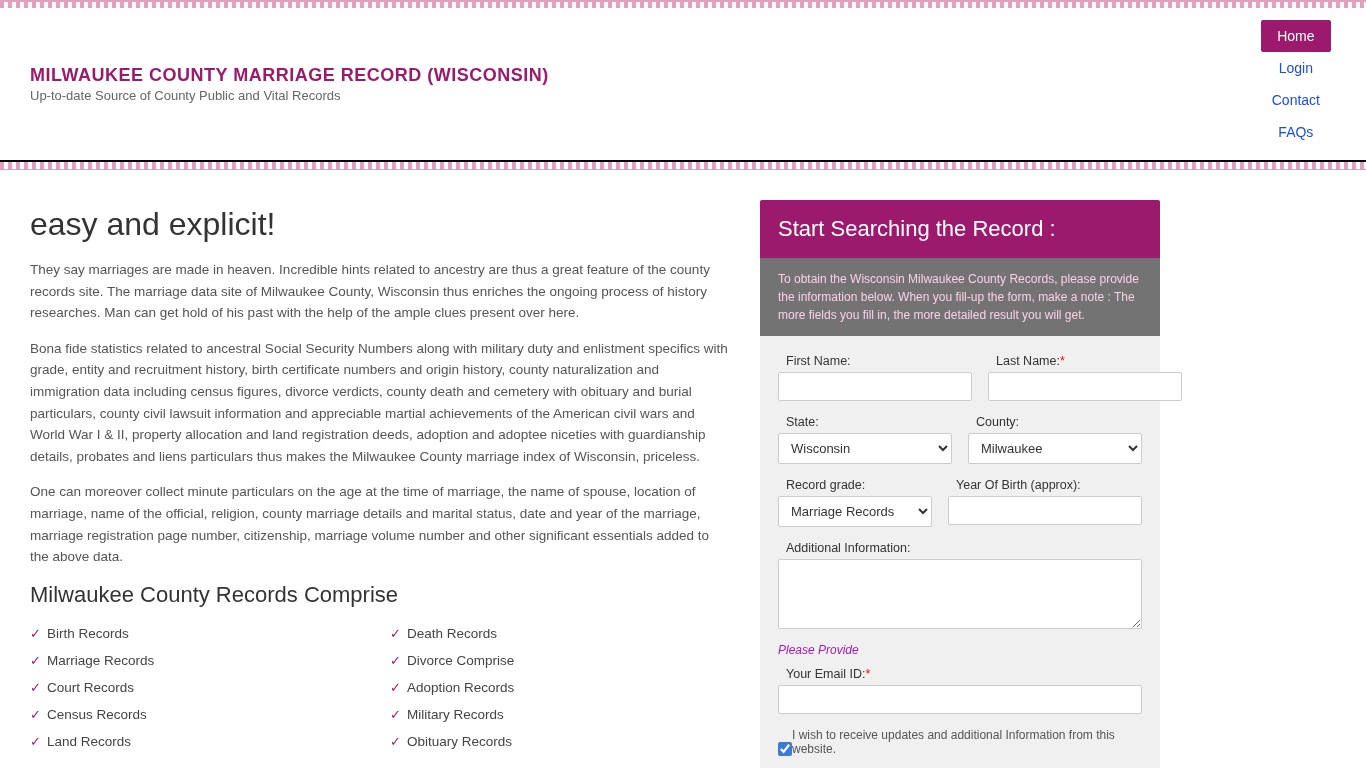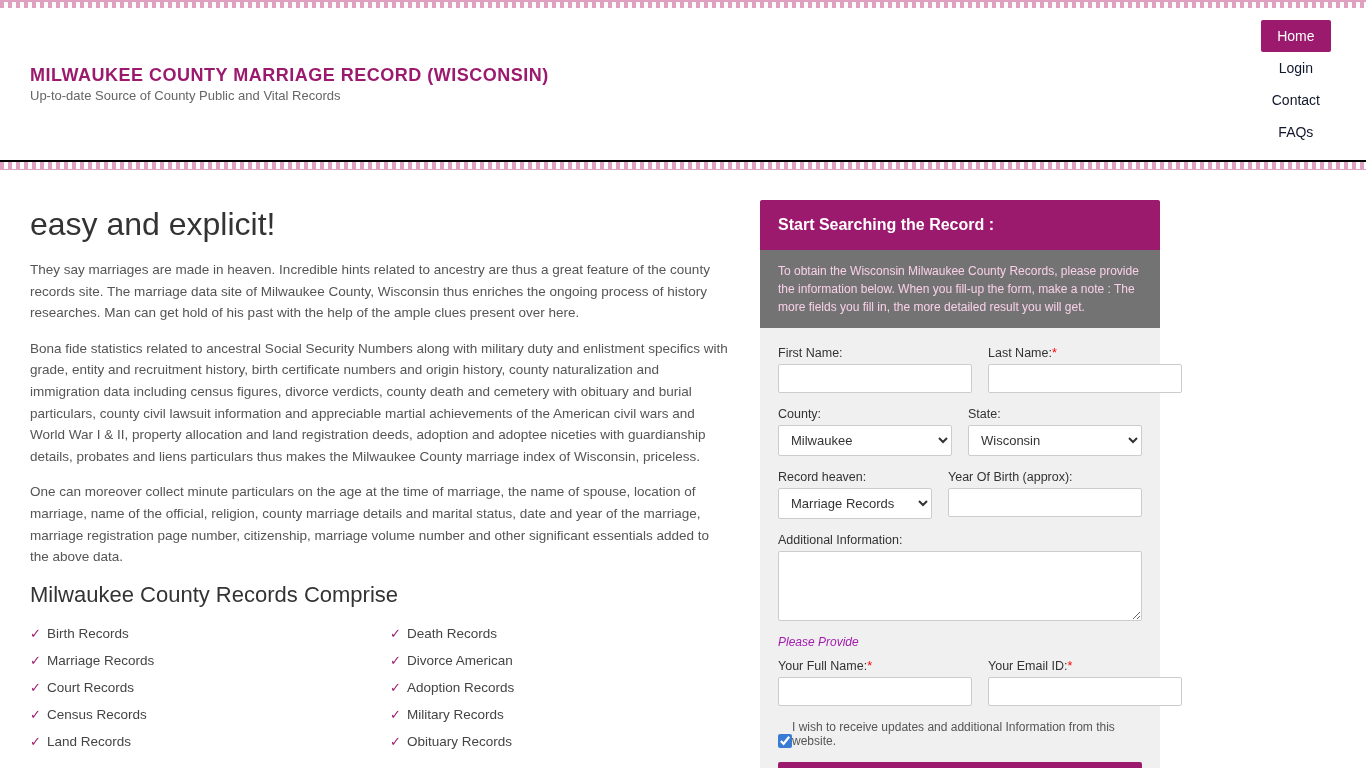"Login" nav a { color: #0f172a -> #1d4ed8 }
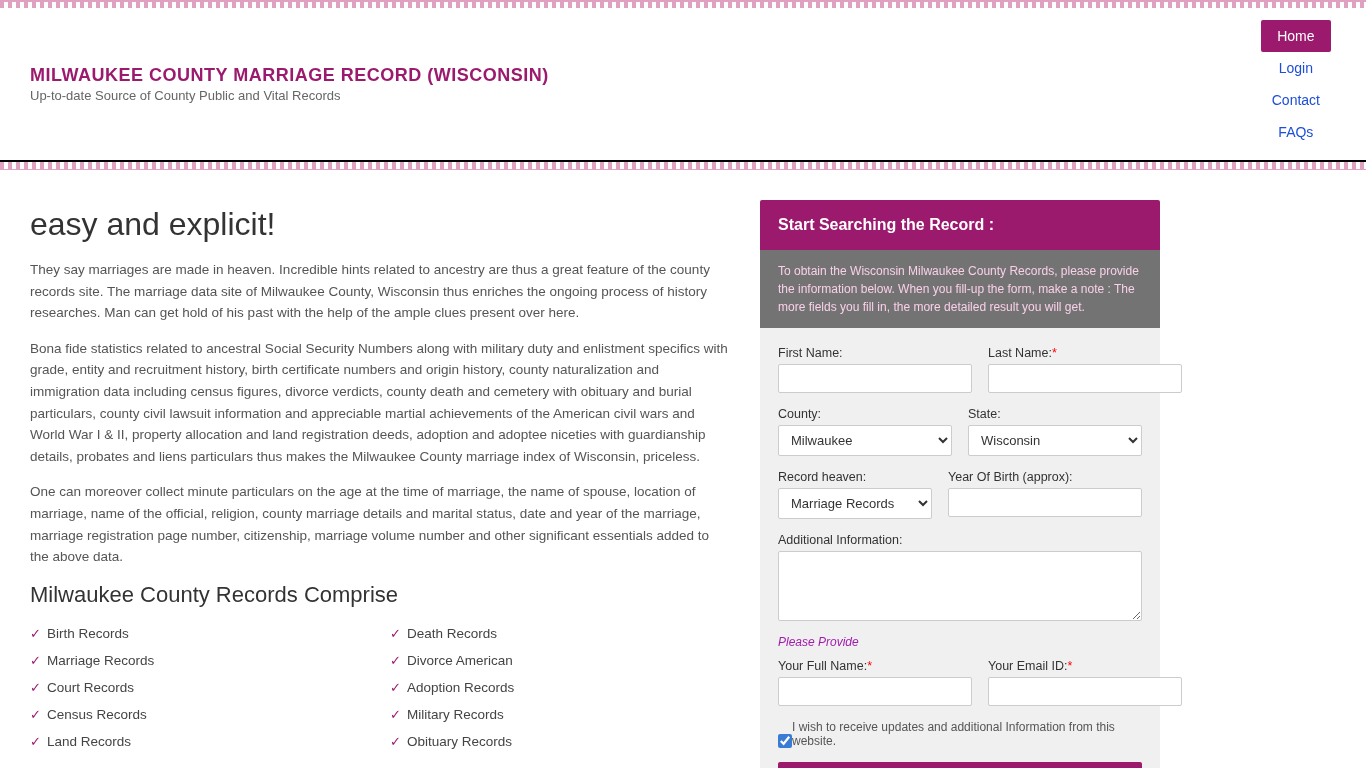"Start Searching the Record :" .form-header h2 { font-size: 16px -> 22px; font-weight: 700 -> 400 }
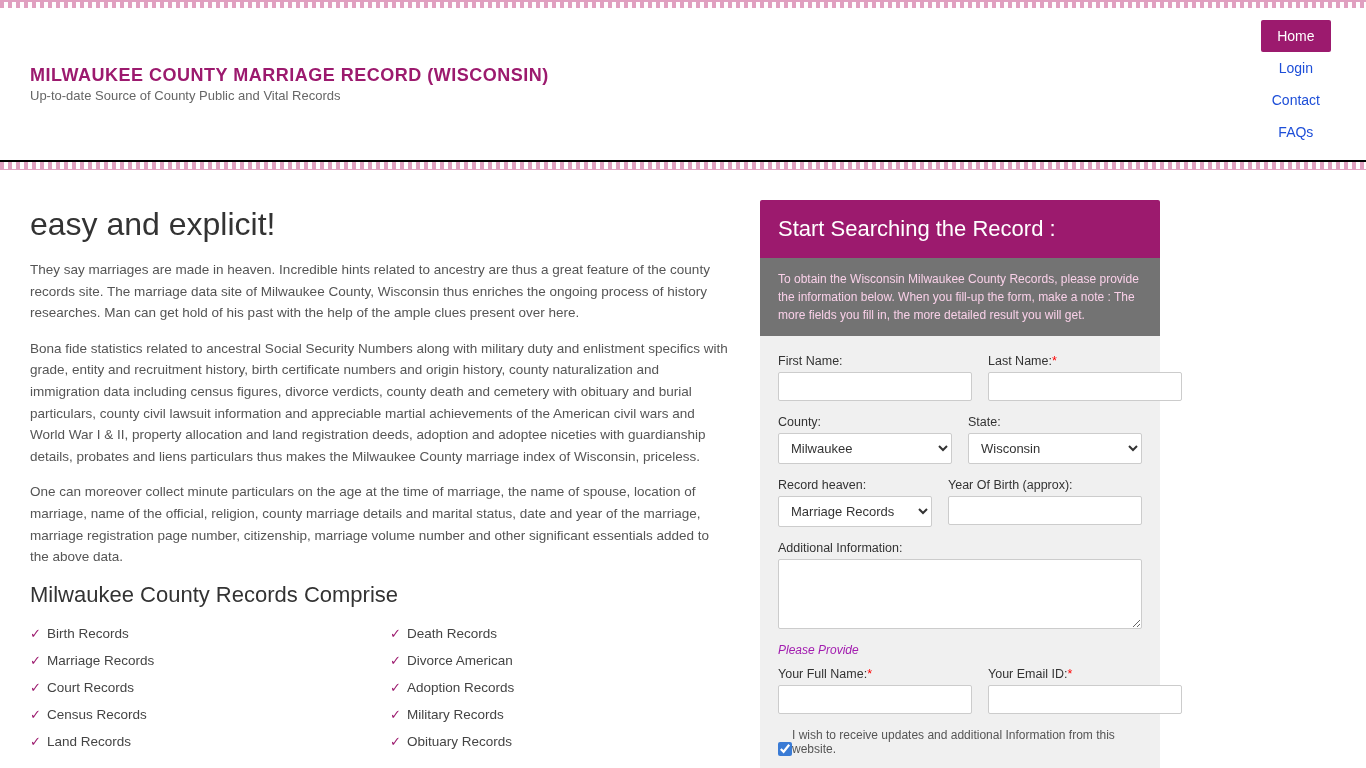"First Name:" .form-group label { margin-left: none -> 8px }
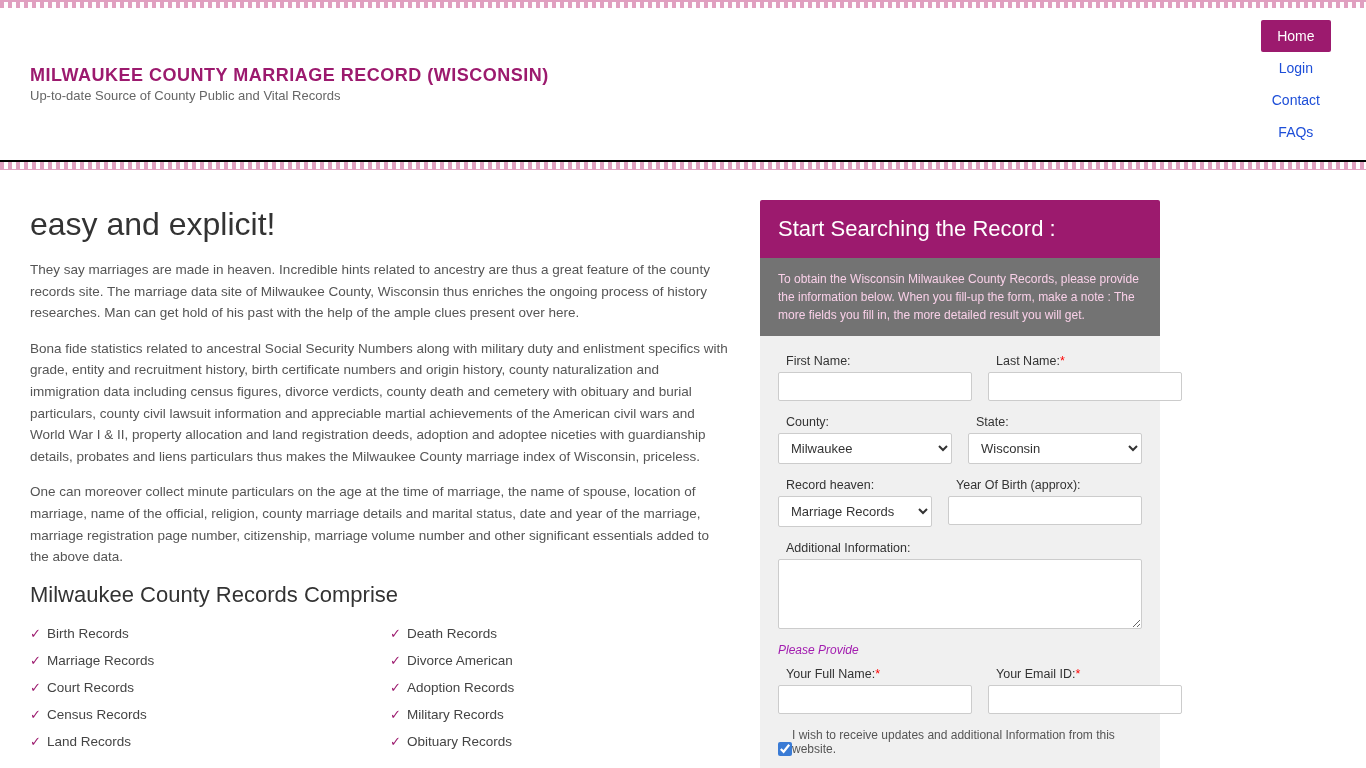"County:" div.form-group { order: before "State:" -> after "State:" }
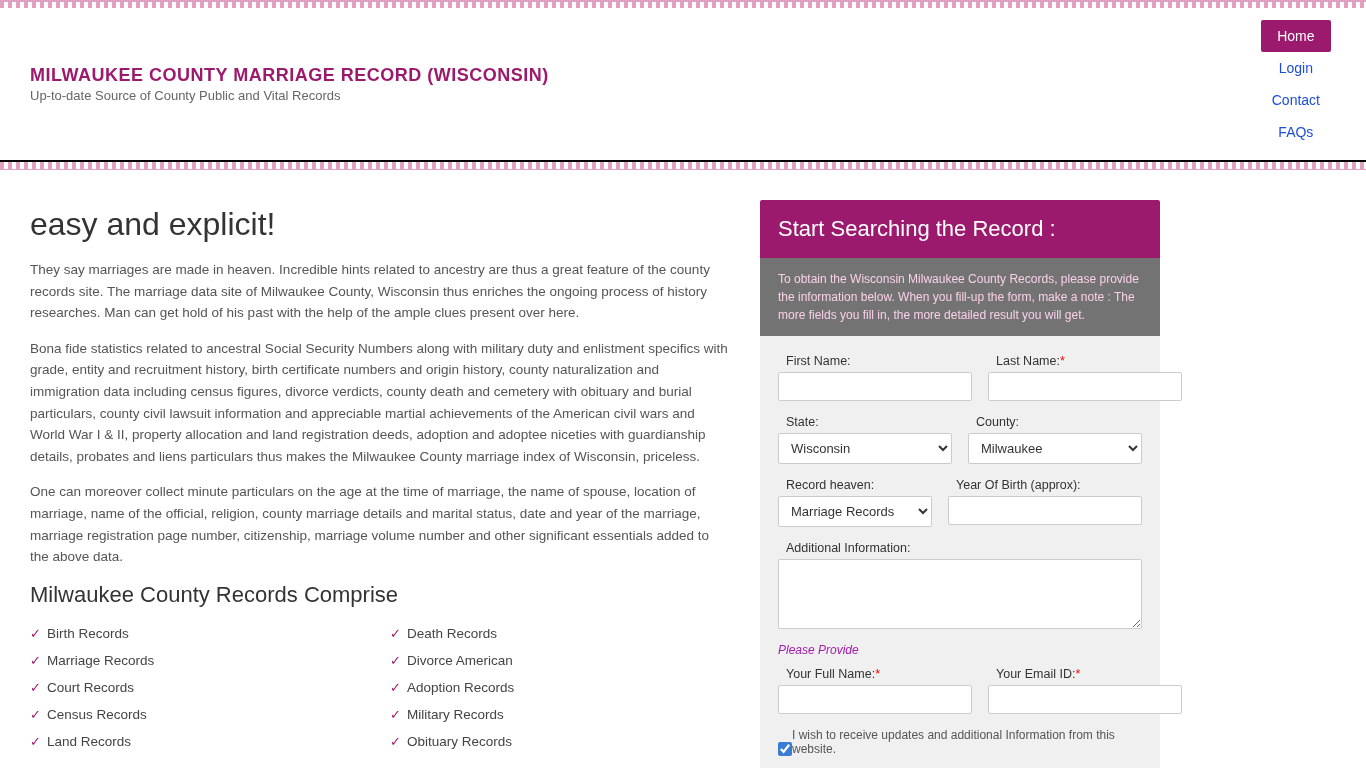"Record heaven:" label { text: heaven -> grade }
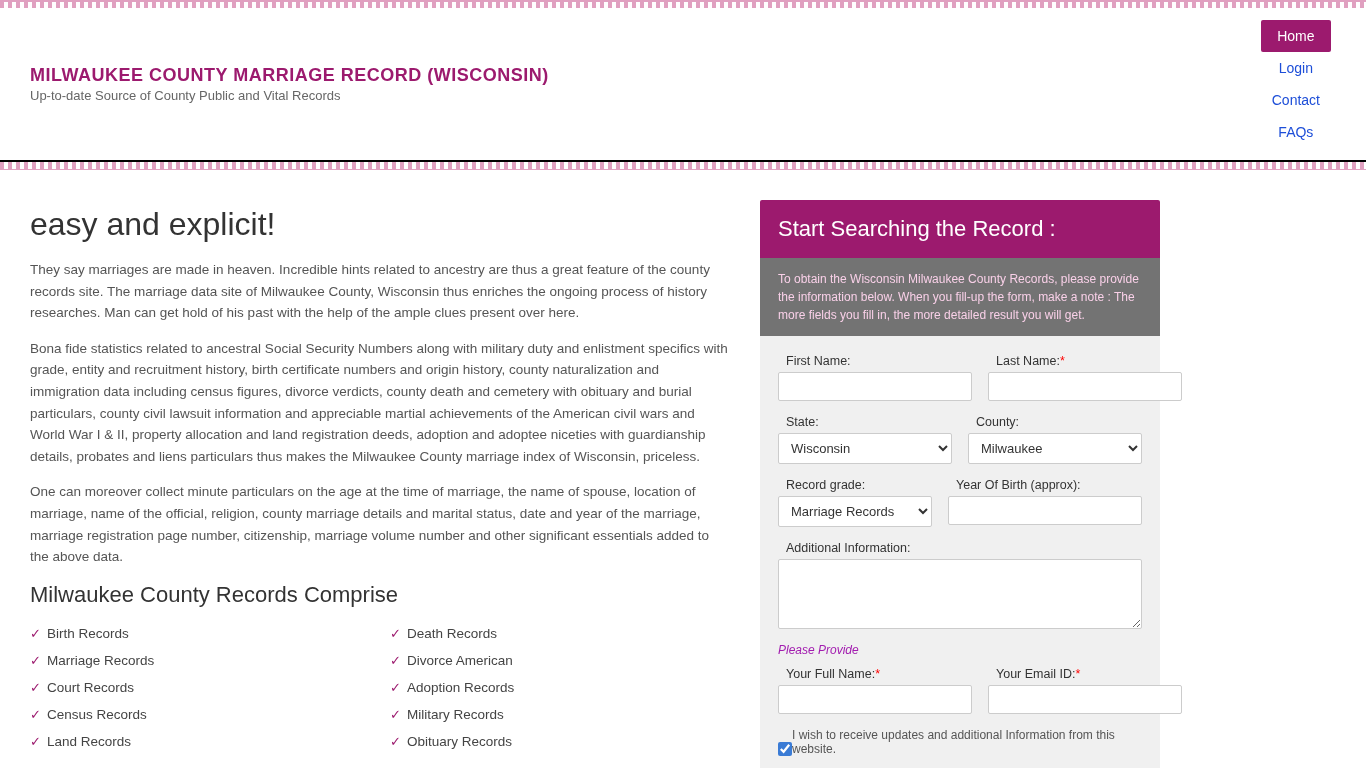"Divorce American" span { text: American -> Comprise }
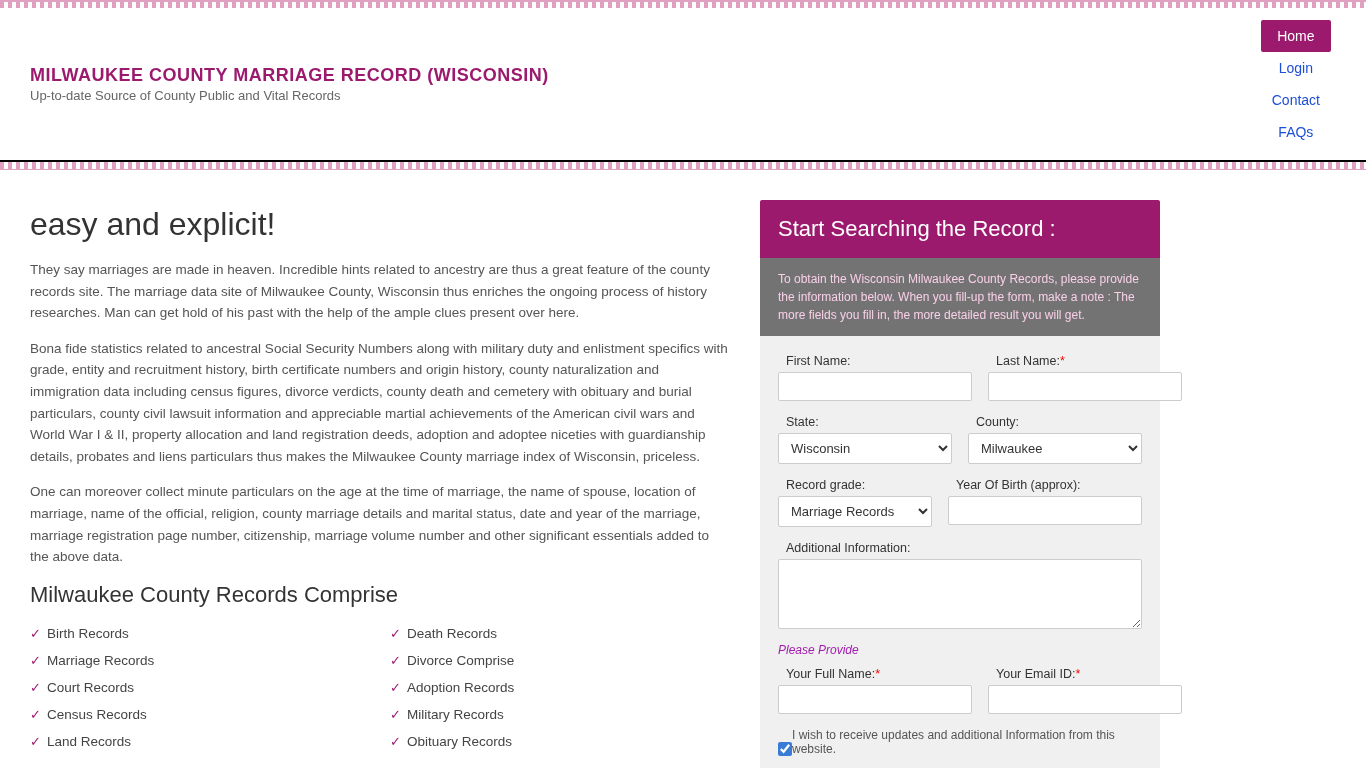"Your Full Name:*" div.form-group { html: <div> <label> <span>Your Full Name:</span><span>*</span> </label> <input> </div> -> none }
